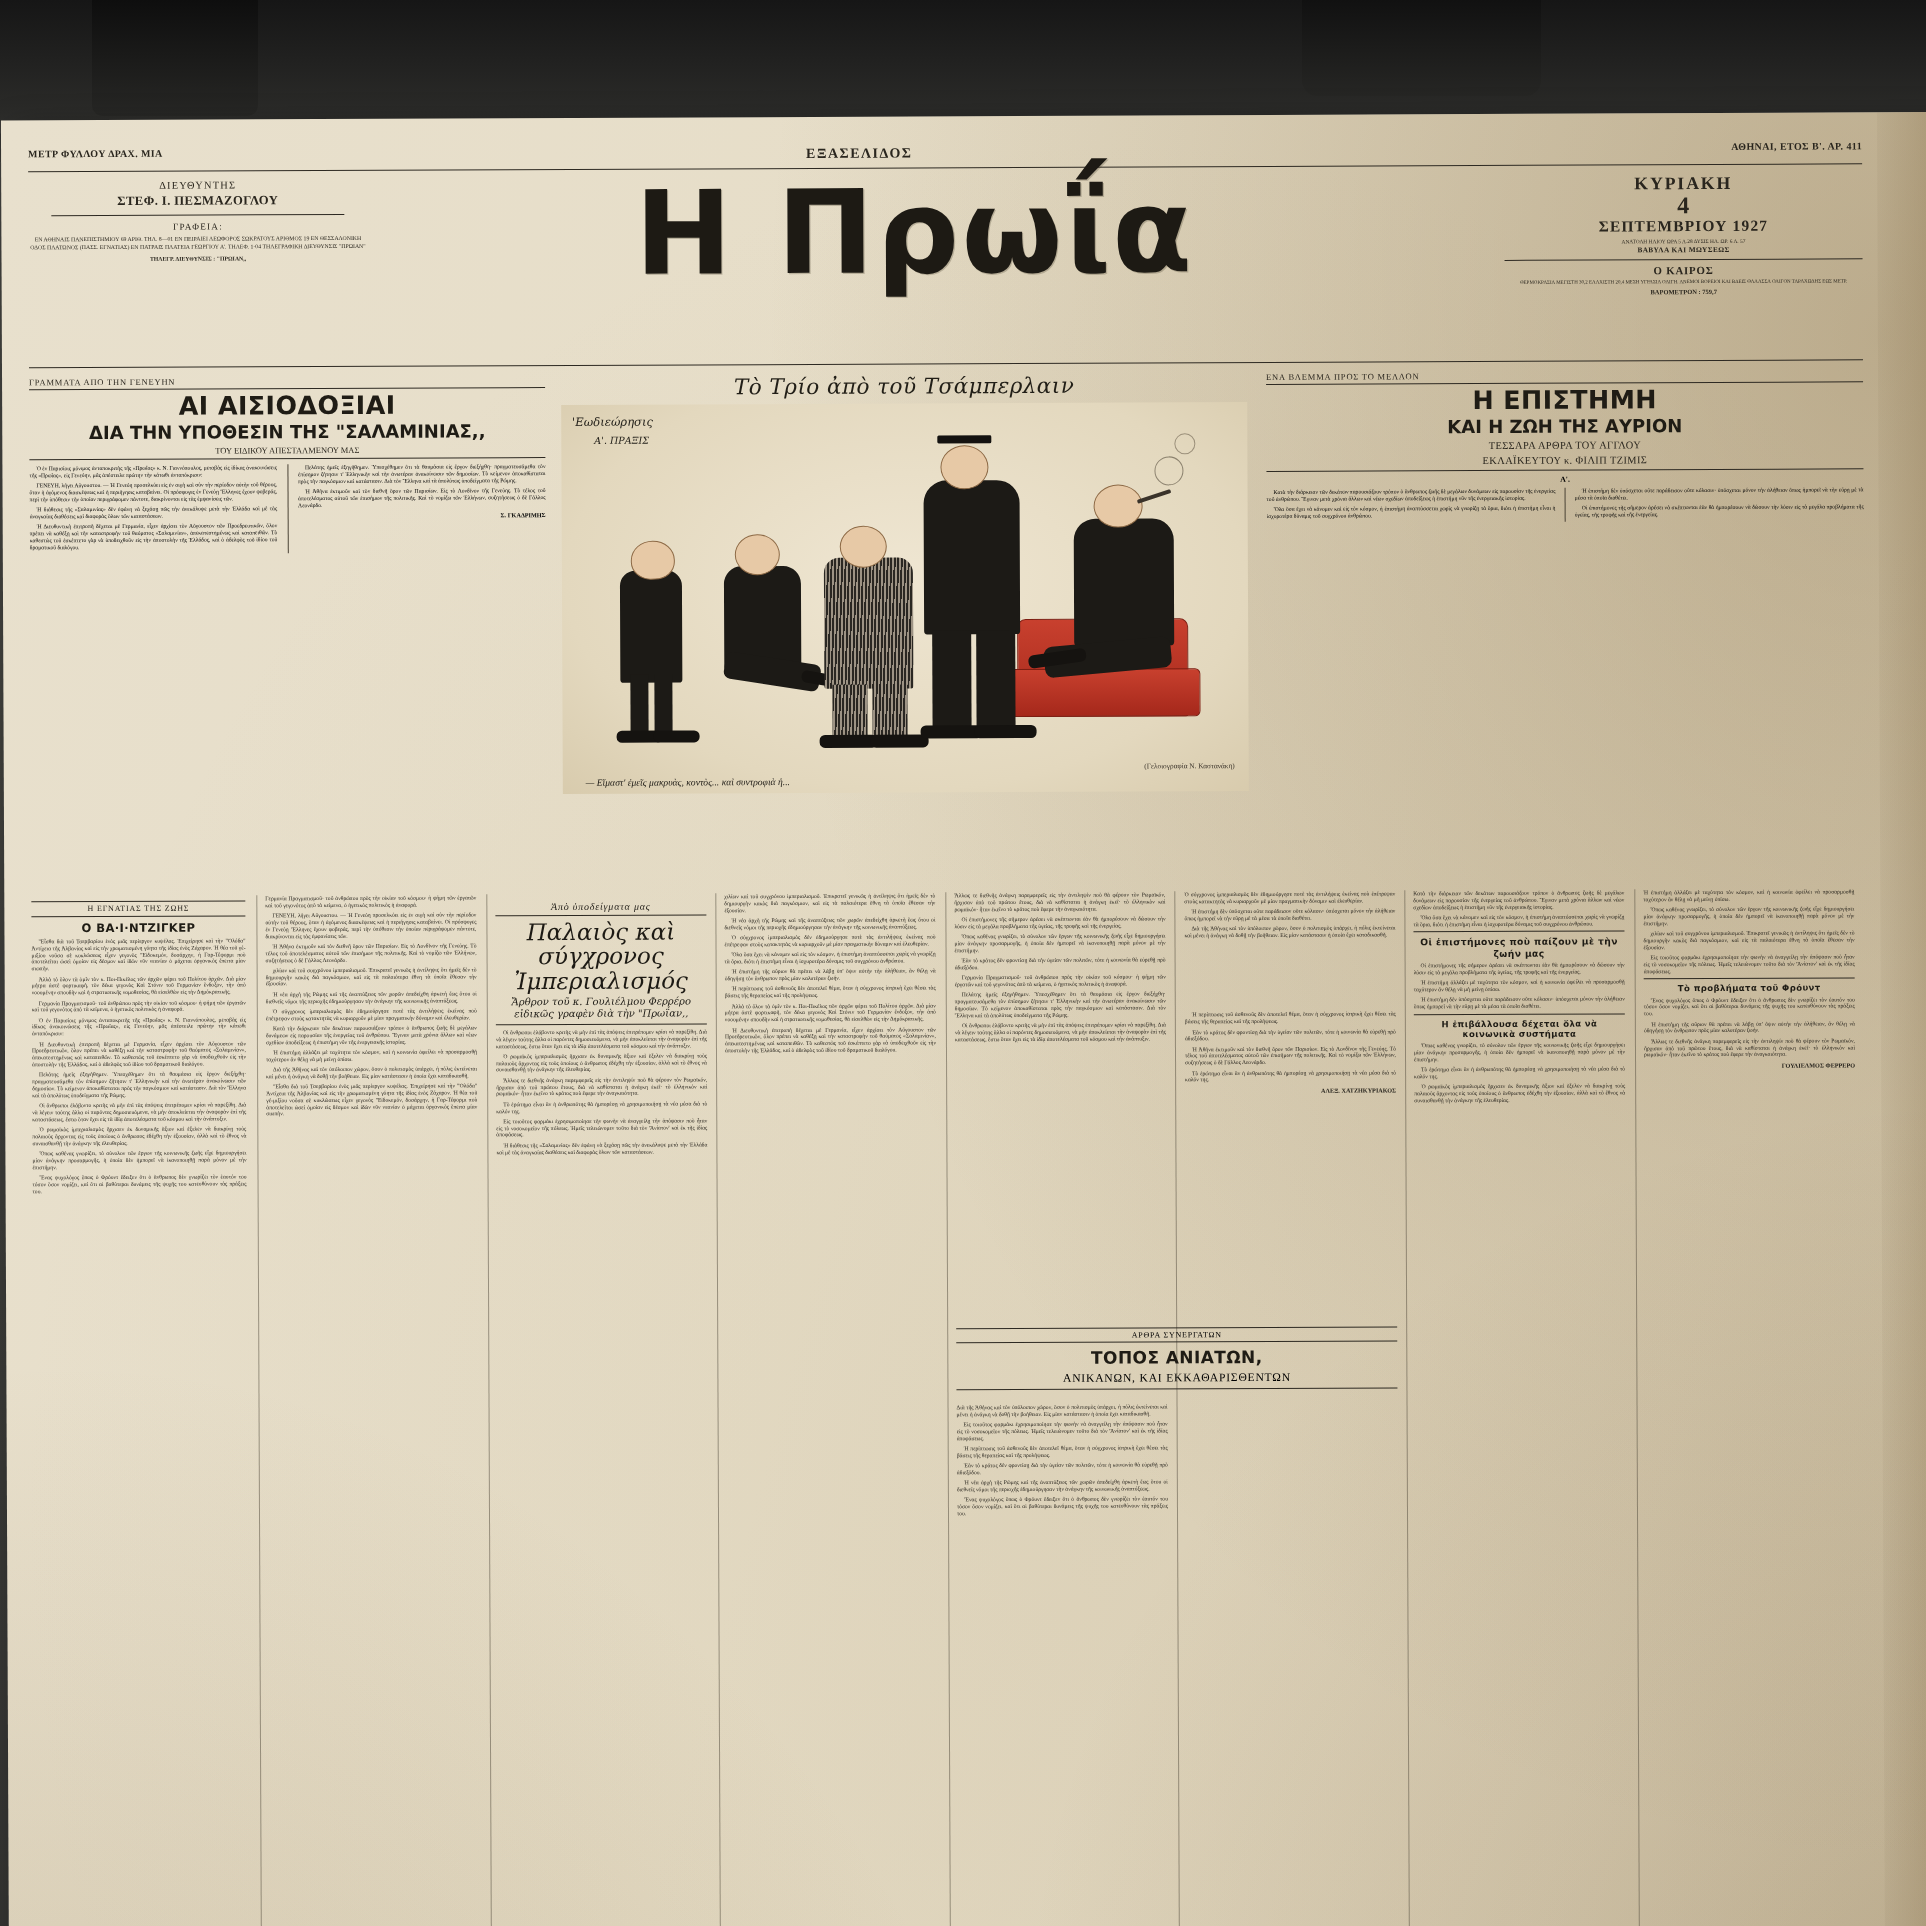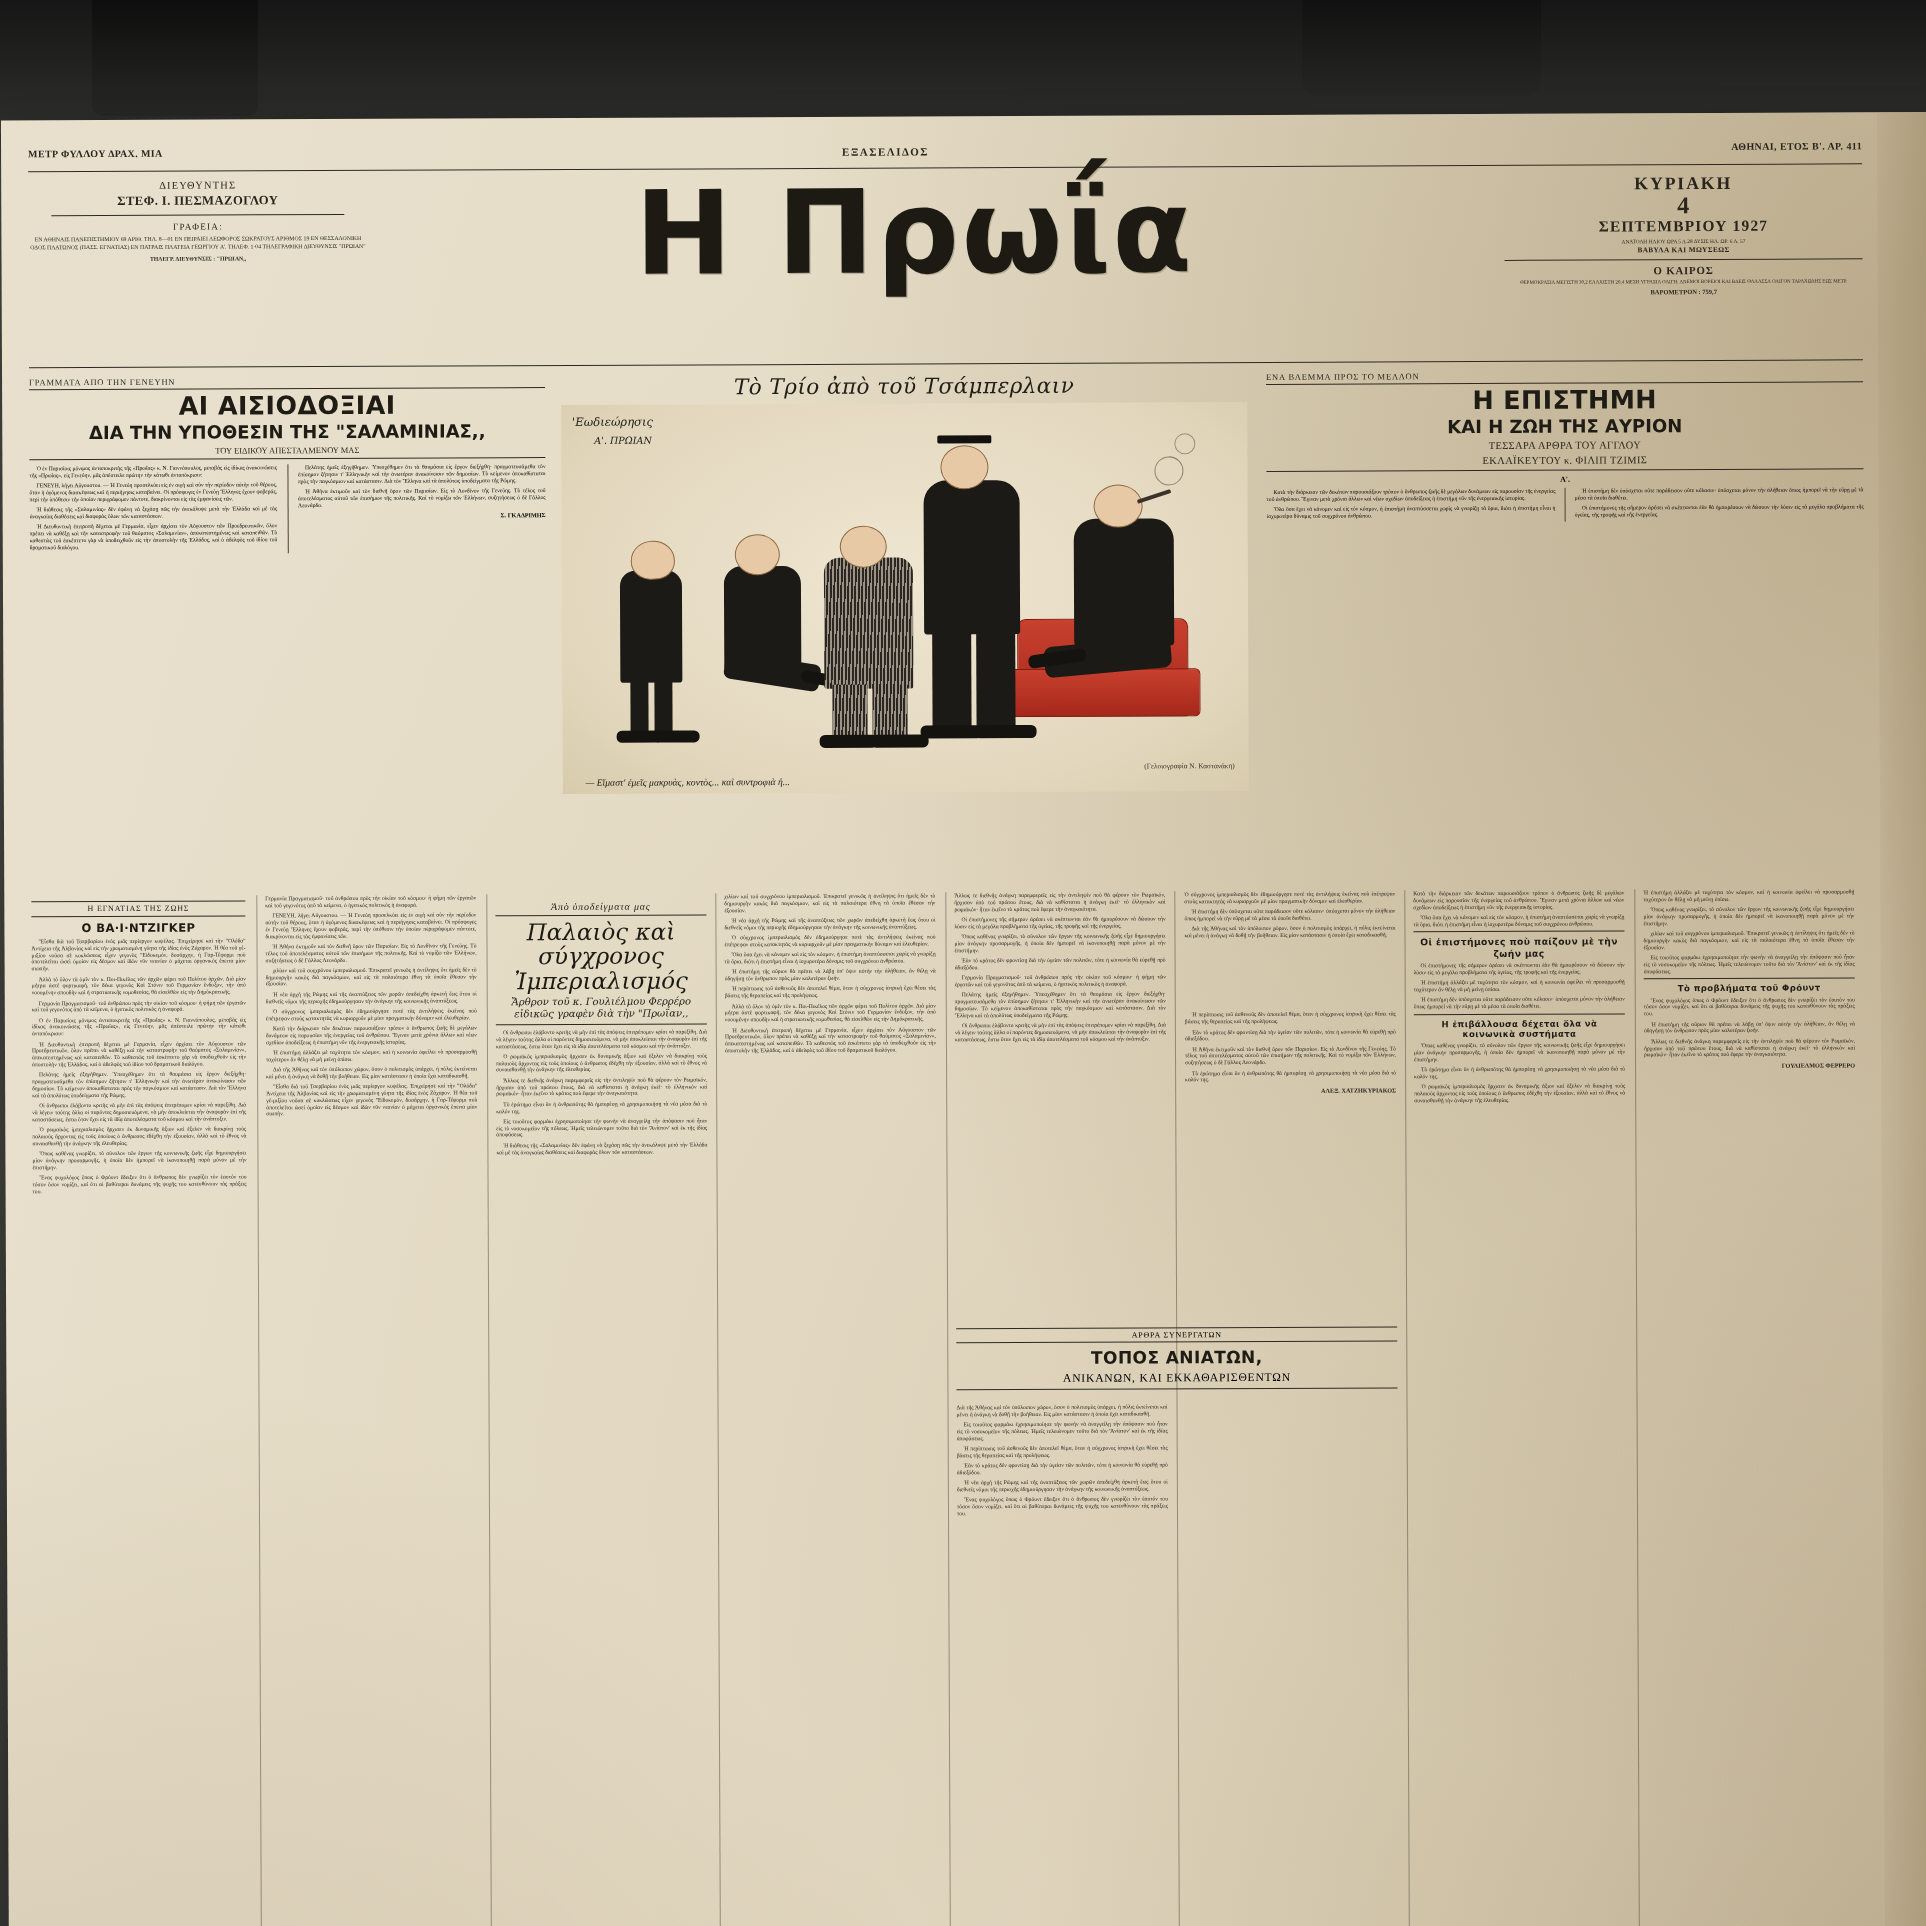"ΕΞΑΣΕΛΙΔΟΣ" #esaselidos { font-size: 11px -> 14px; margin-left: 36px -> none }
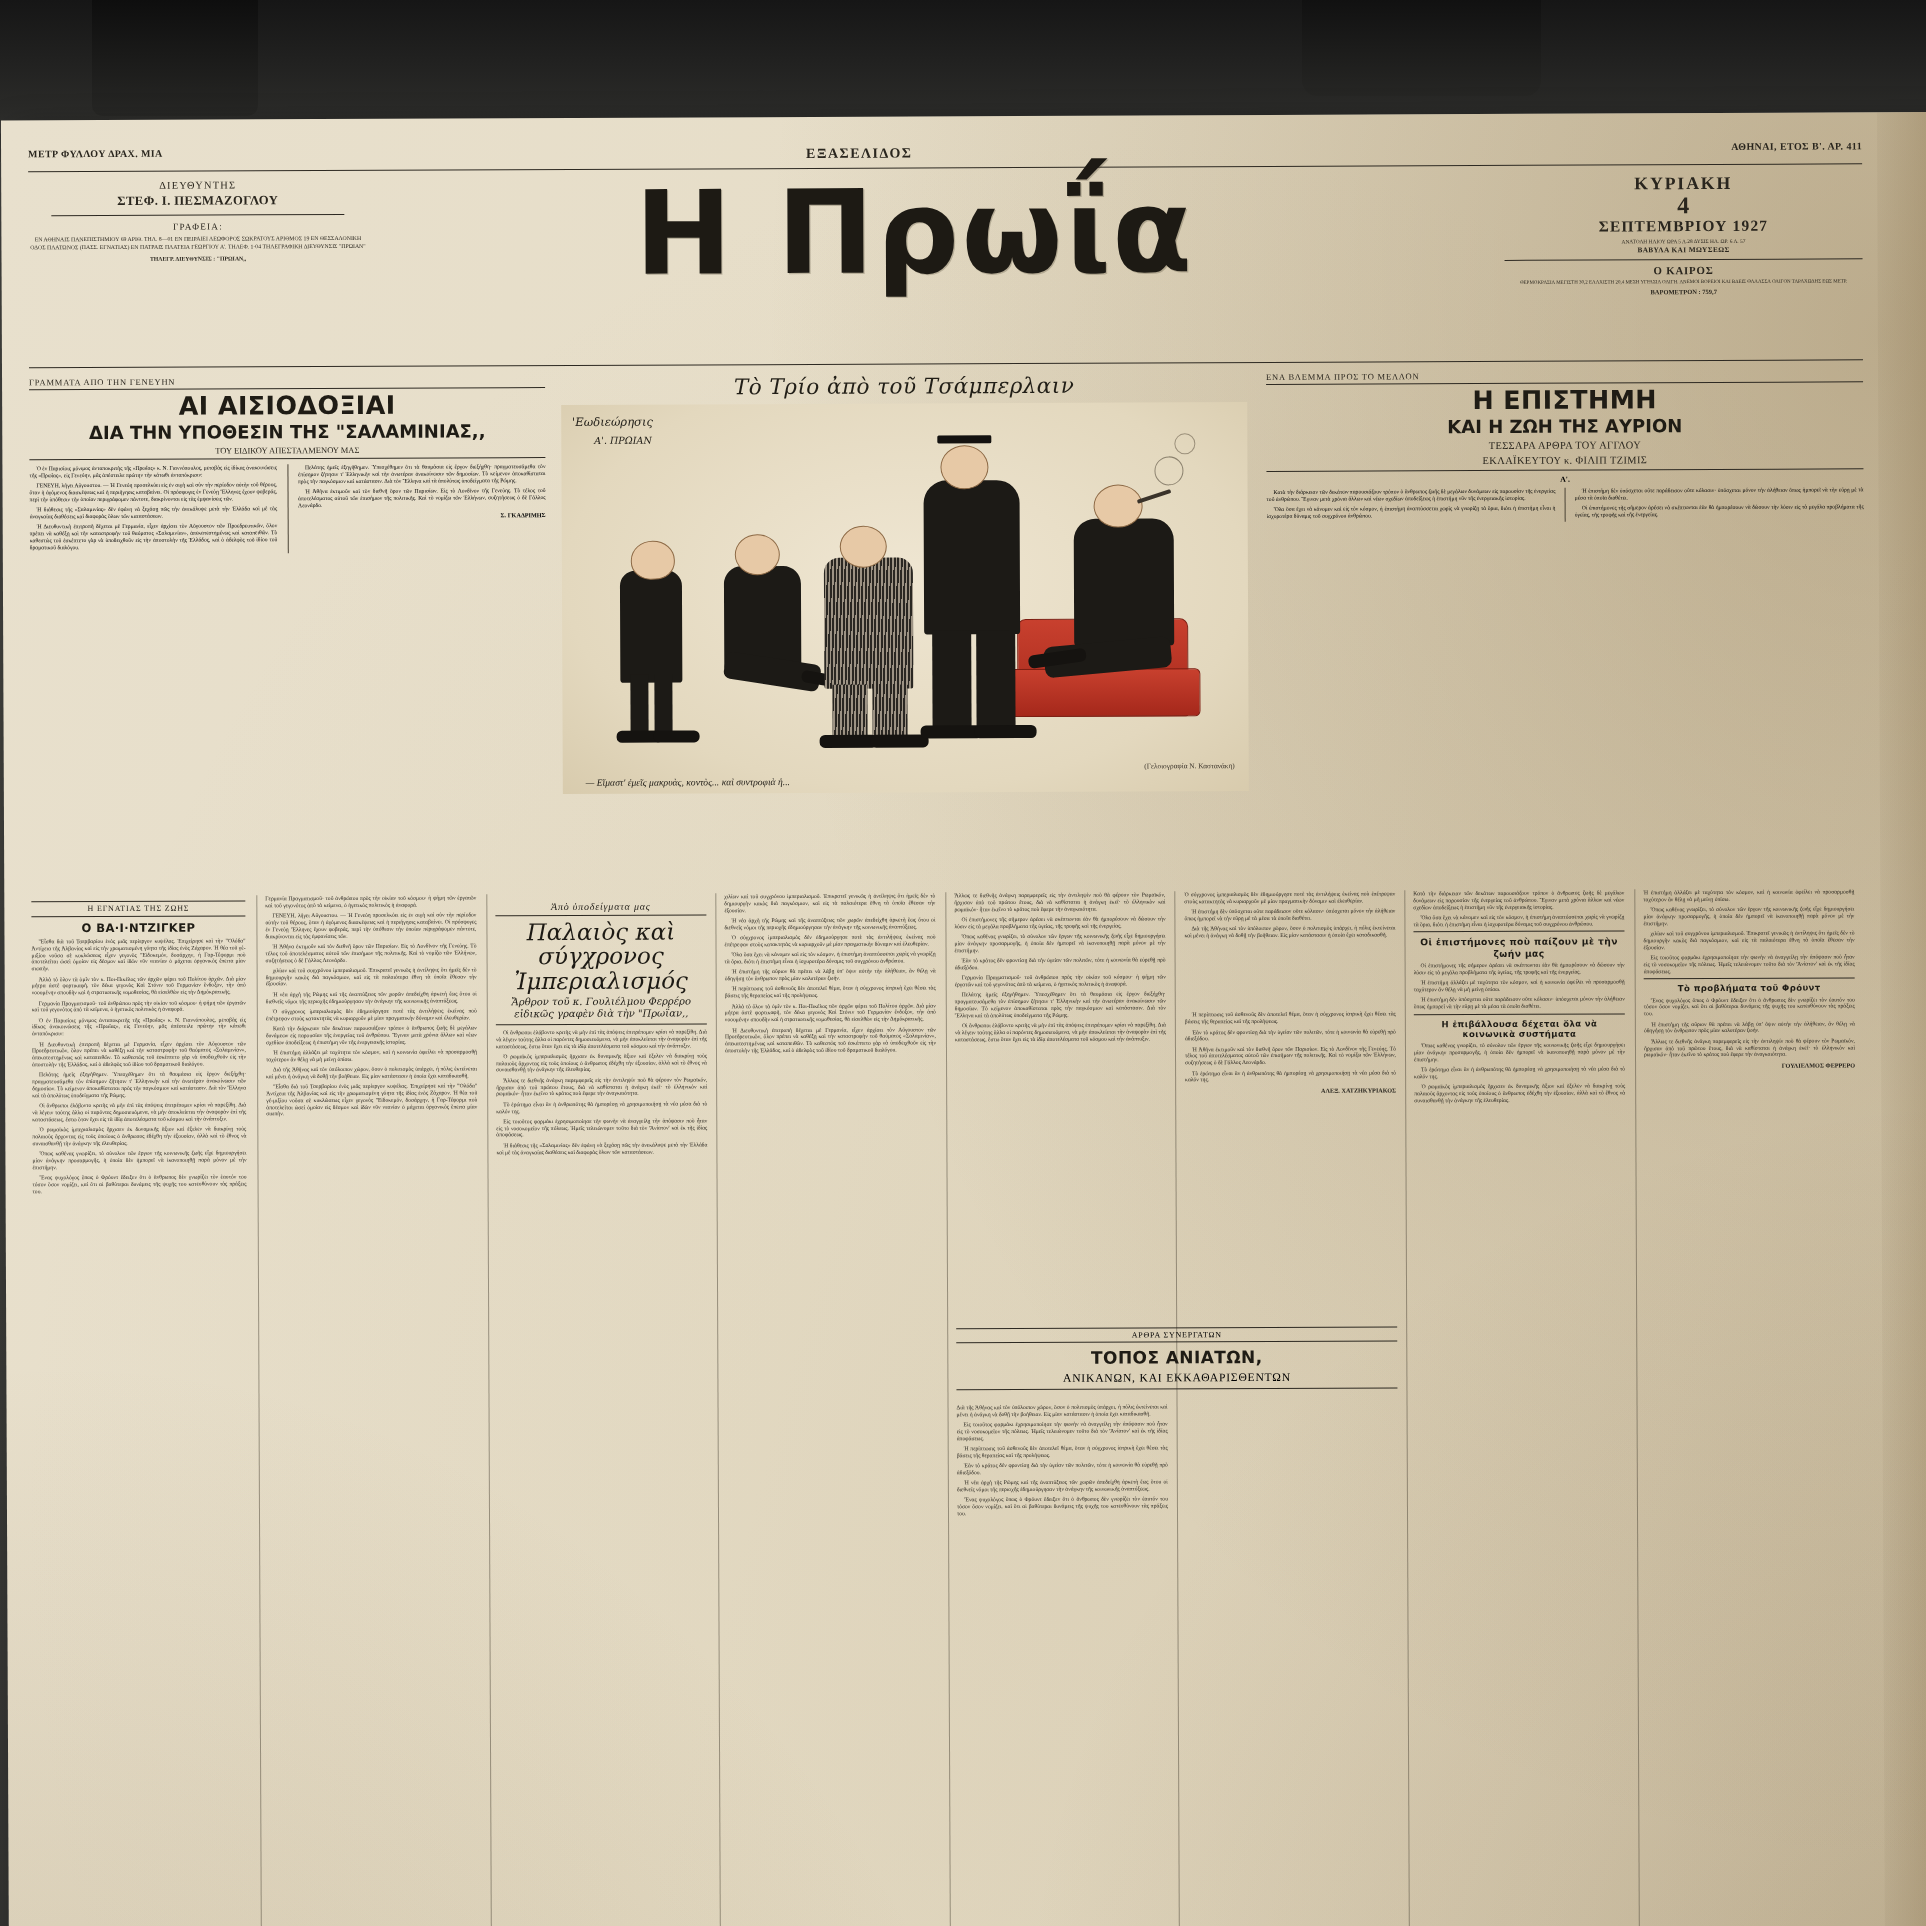"Α'. ΠΡΩΙΑΝ" div.cart-label { text: ΠΡΩΙΑΝ -> ΠΡΑΞΙΣ }
